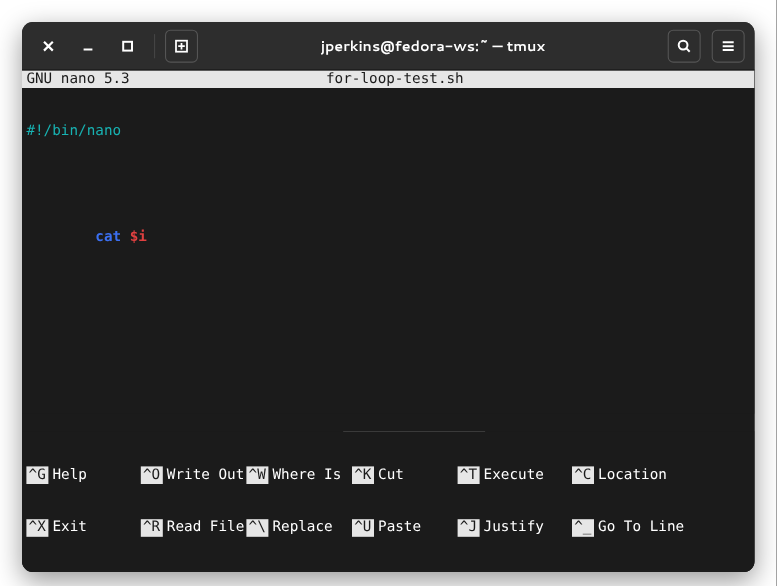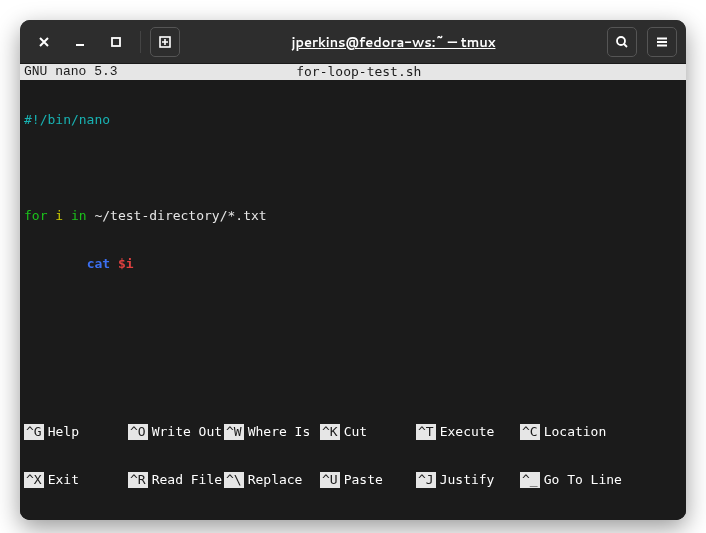"jperkins@fedora-ws:~ — tmux" .tb-title { text-decoration: underline -> none }
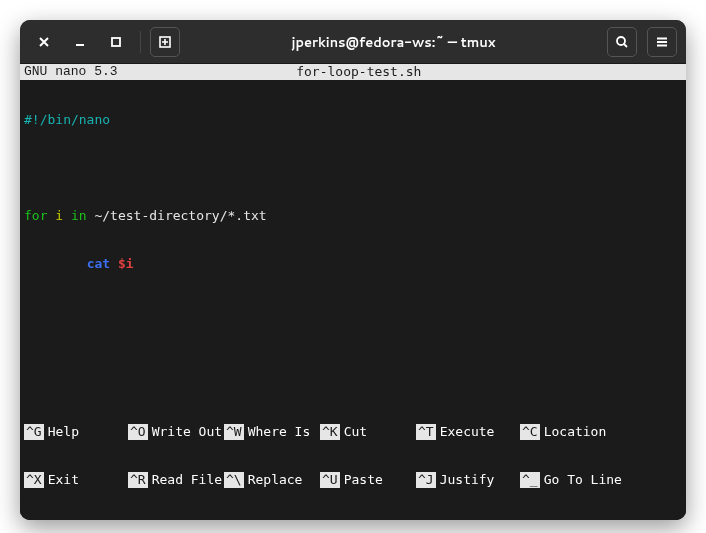"GNU nano 5.3" .nano-header .nh-left { font-family: Liberation Mono, monospace -> none }
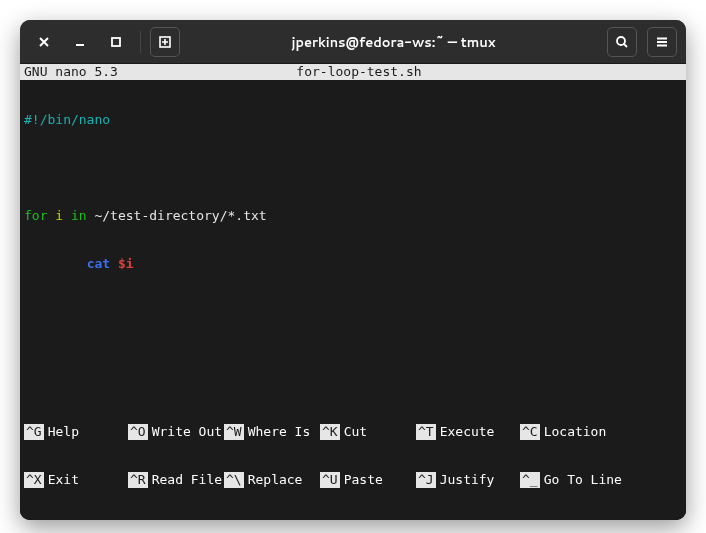"for i in ~/test-directory/*.txt" div.line { html: <div><span>for</span><span> i </span><span>in</span><span> ~/test-directory/*.txt</span></div> -> none }
